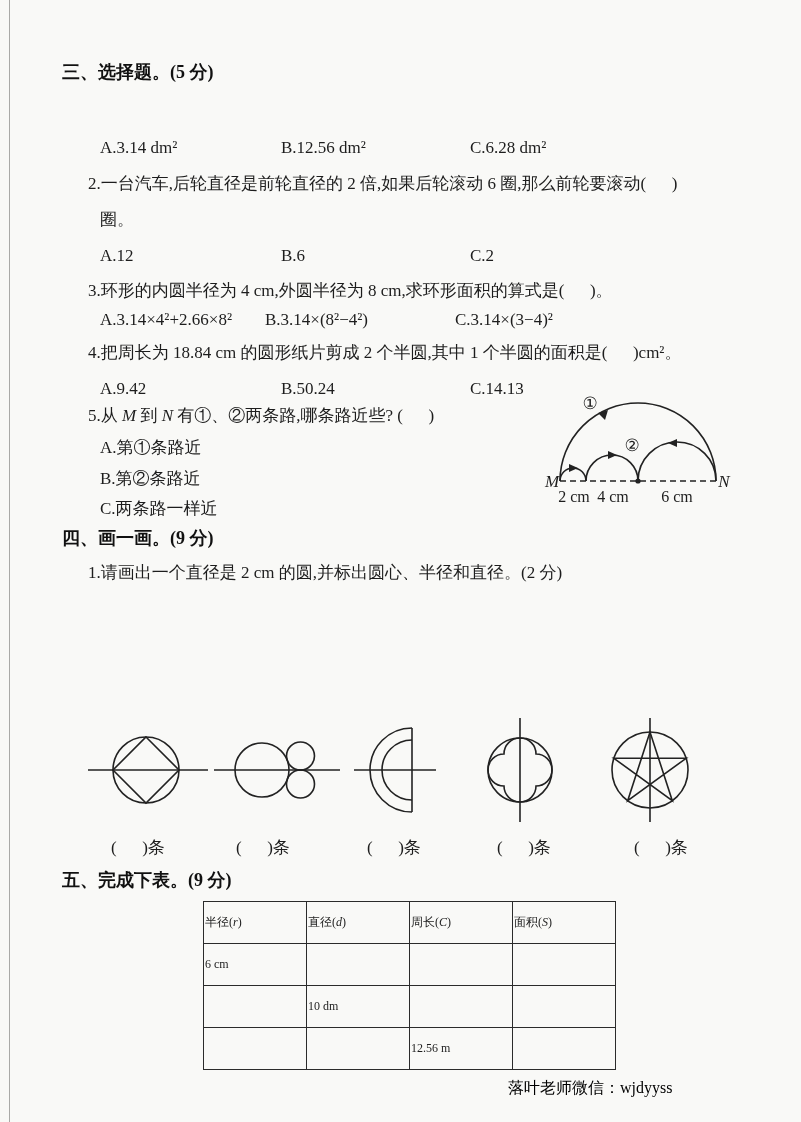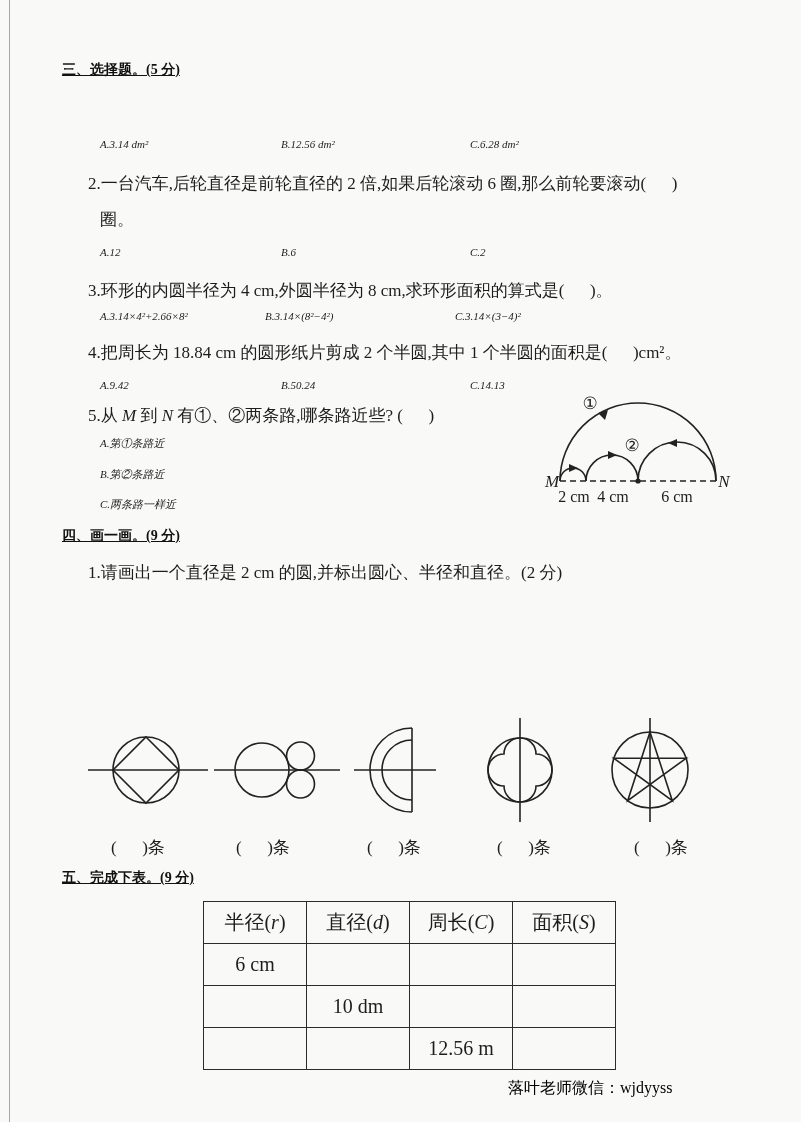"三、选择题。(5 分)" .title { font-size: 14px -> 18px; text-decoration: underline -> none }
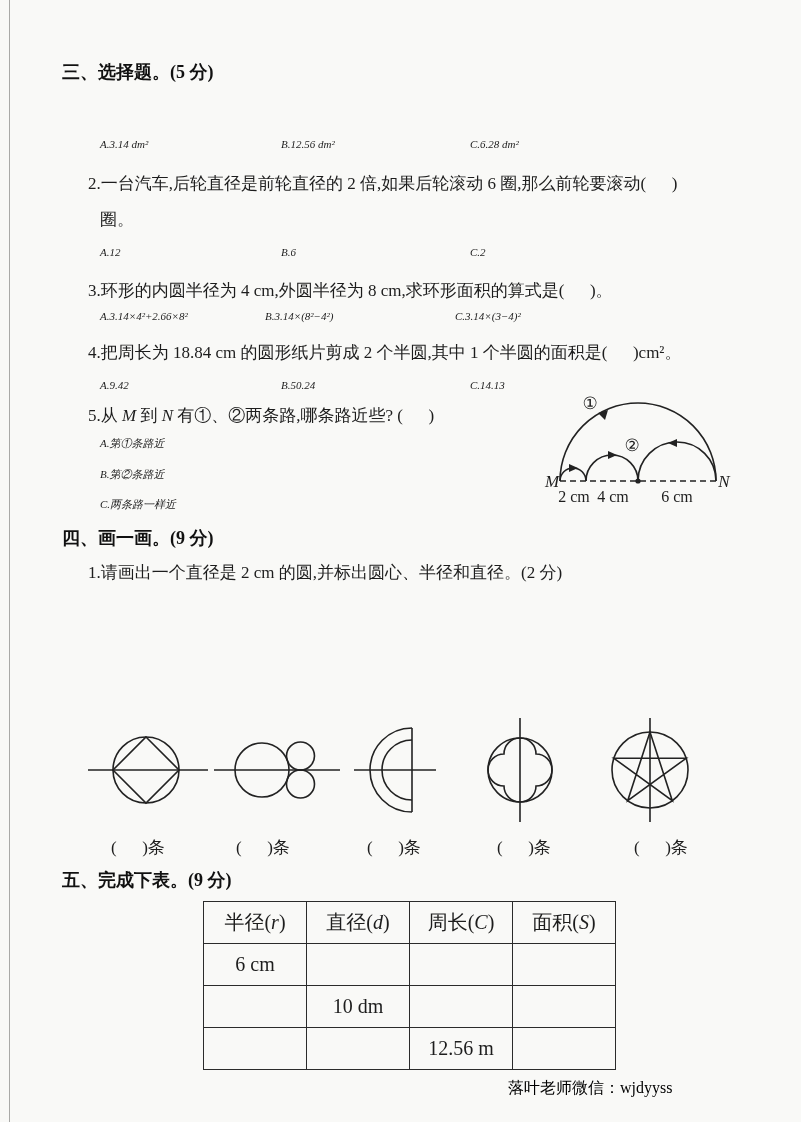"A.3.14 dm²" .opt { font-size: 11px -> 17px; font-style: italic -> none }
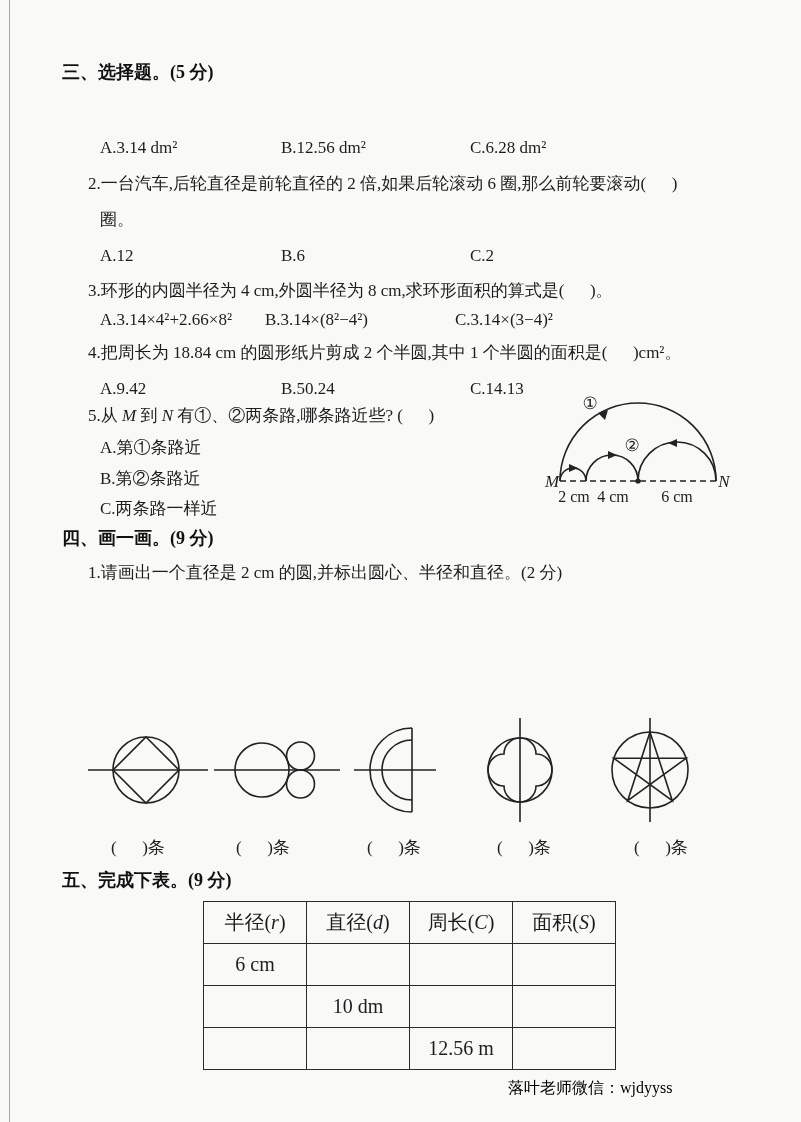"半径(r)" .grid td { font-size: 20px -> 12px; text-align: center -> left }
